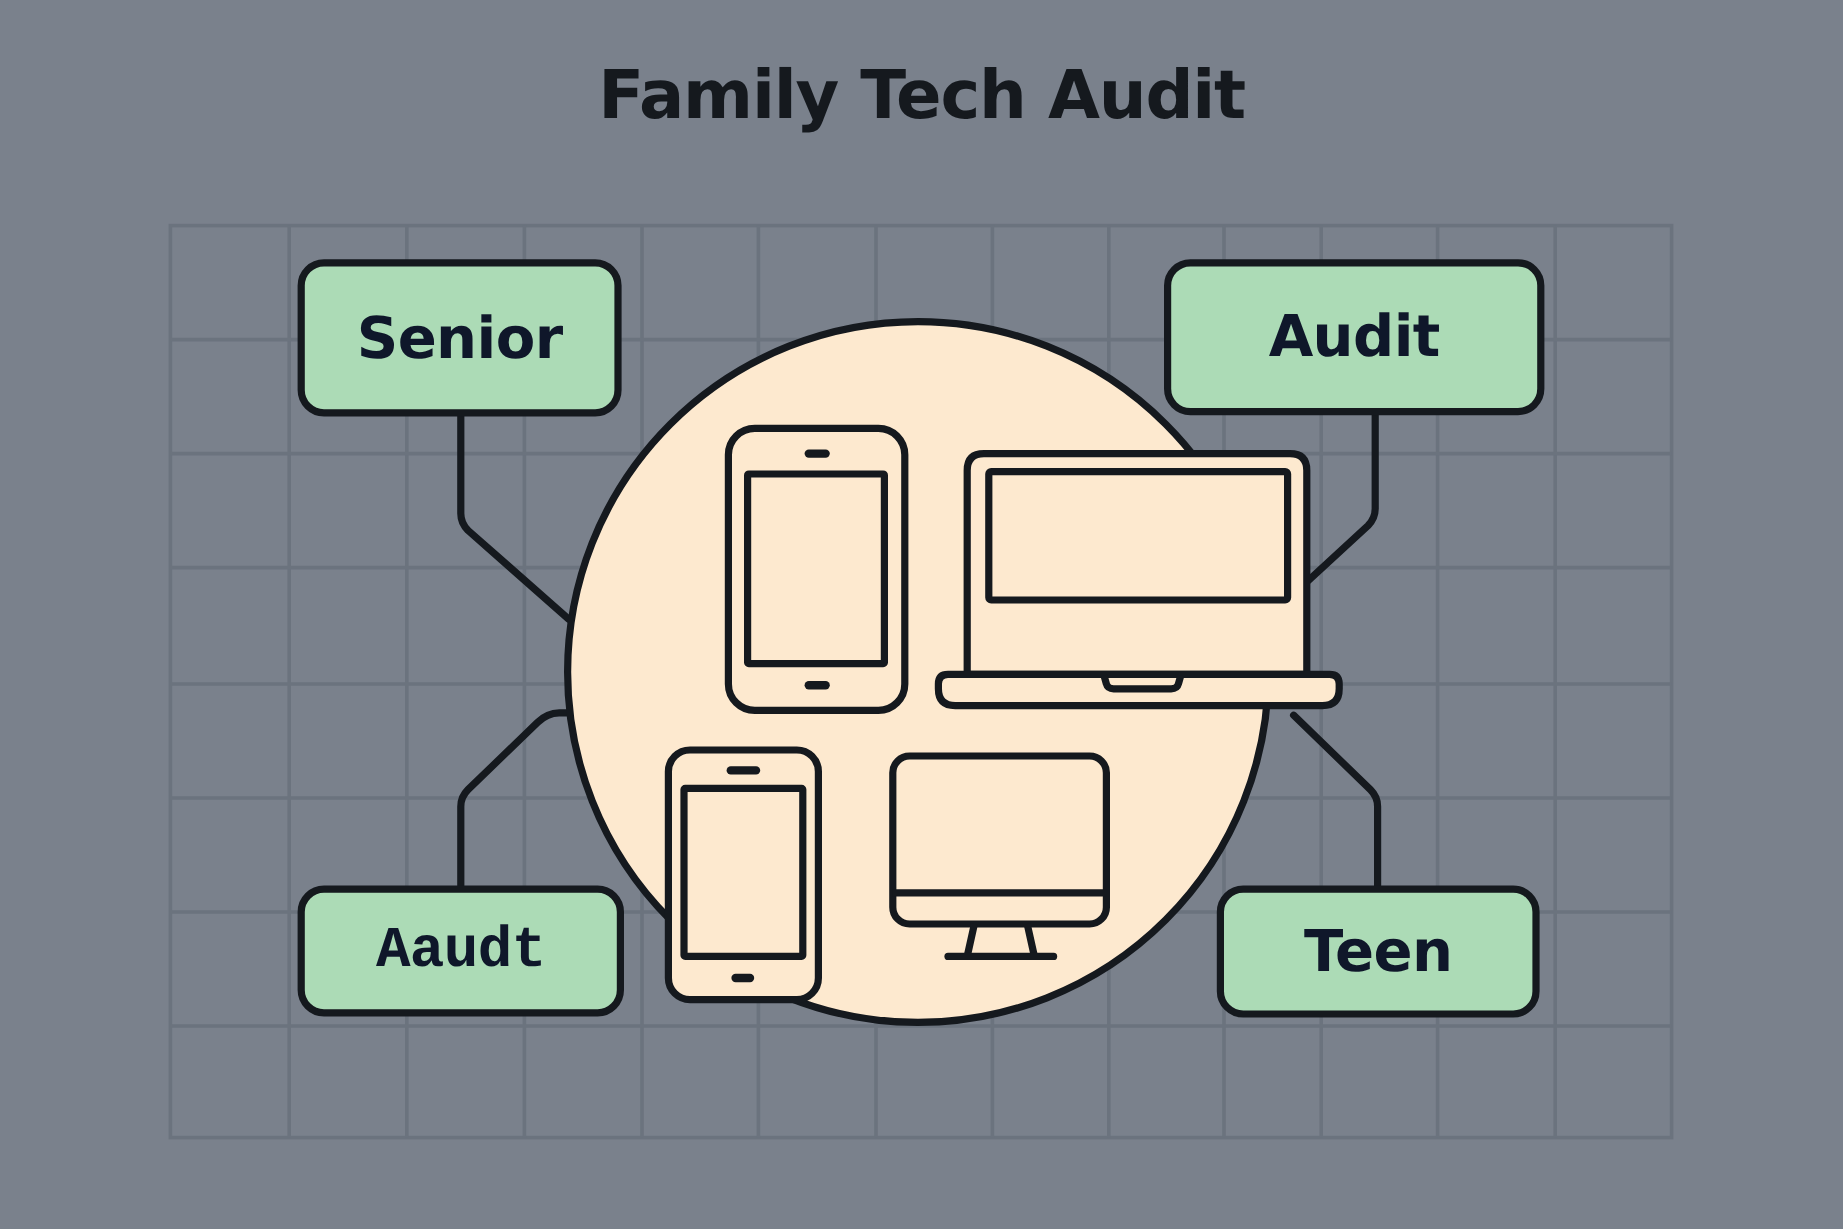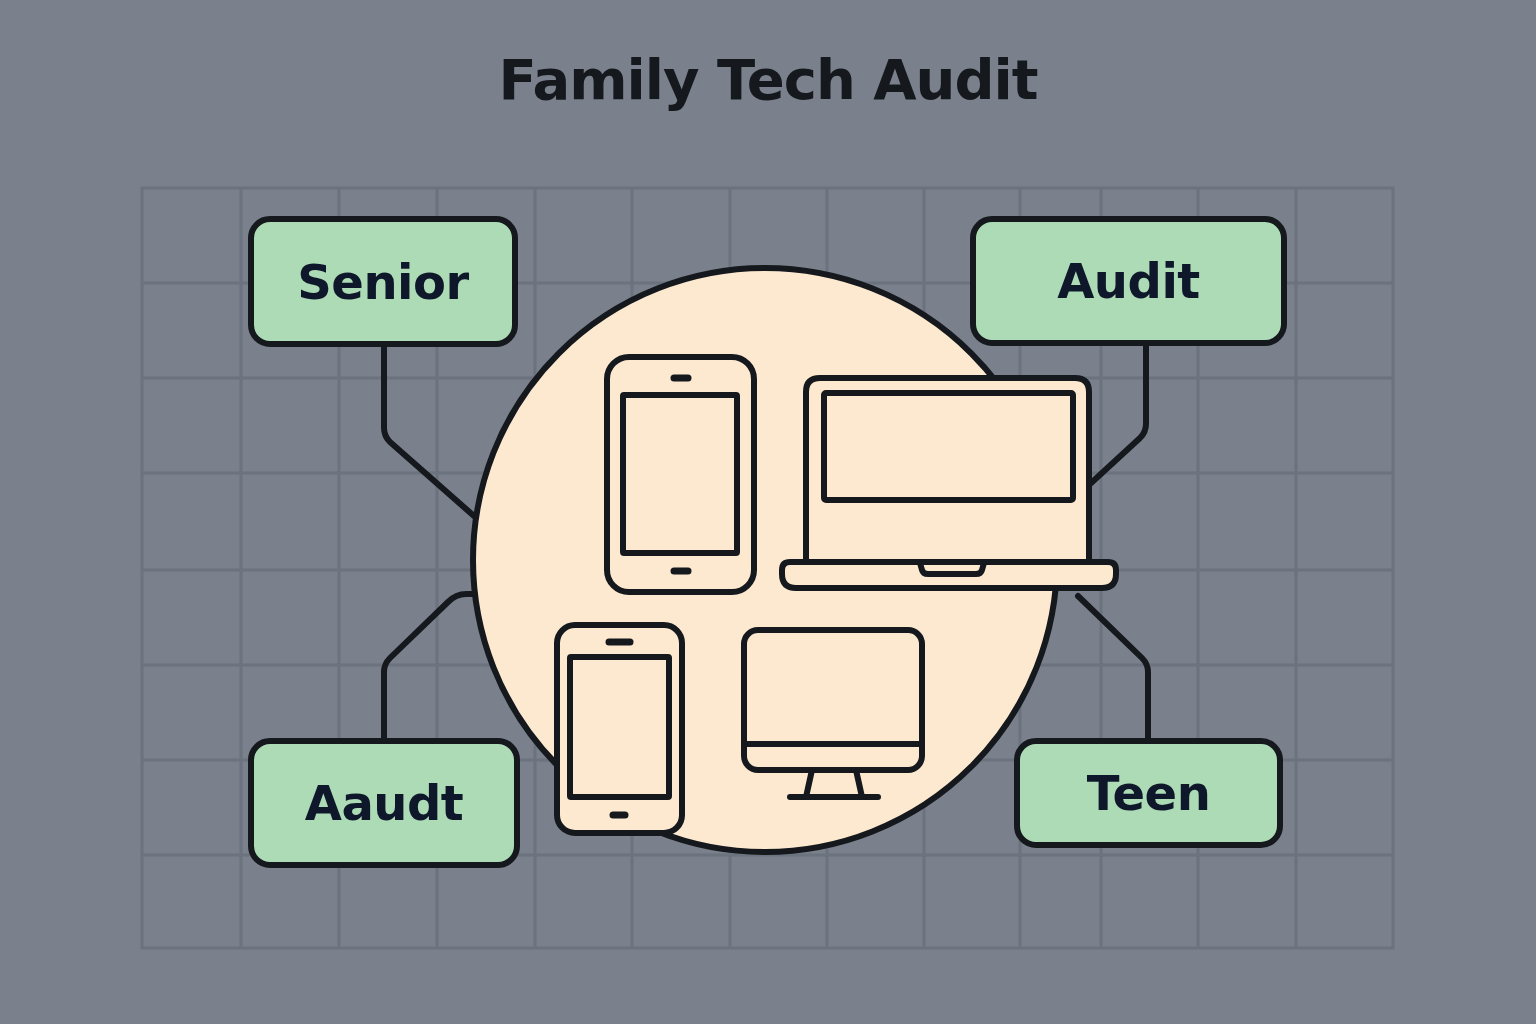"Aaudt" div.label-box { font-family: none -> Liberation Mono, monospace; height: 130px -> 109px }
